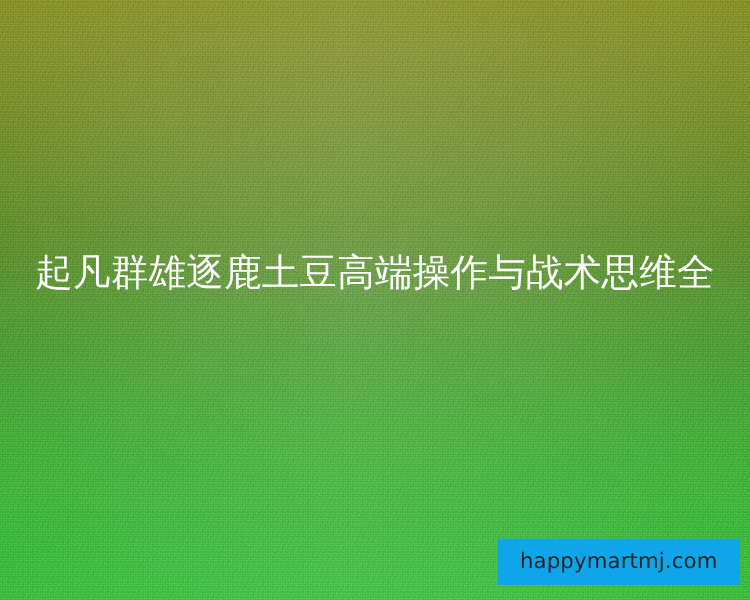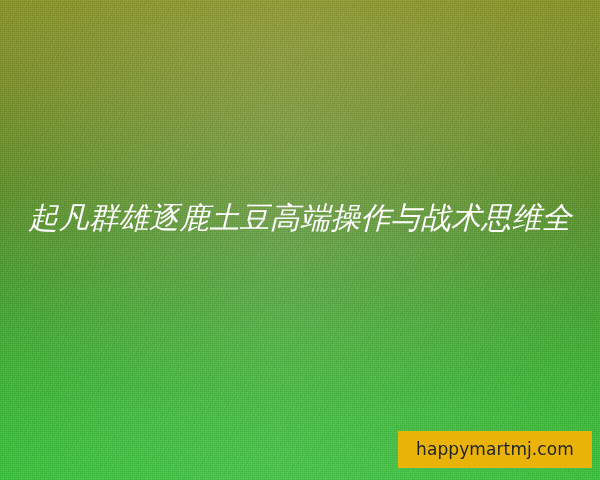"起凡群雄逐鹿土豆高端操作与战术思维全" .headline .line { font-style: italic -> none }
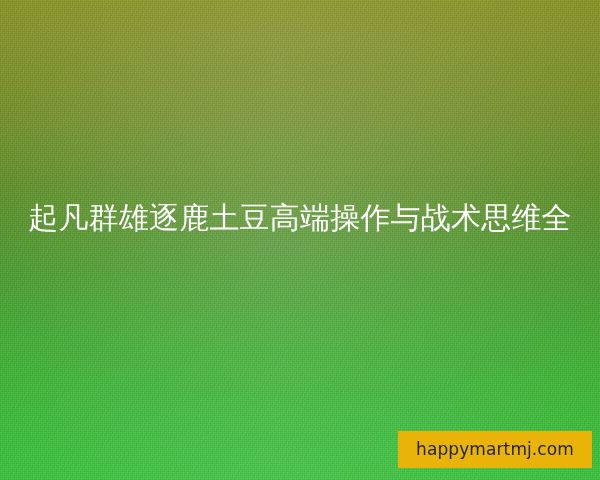"happymartmj.com" .watermark { background: #eab308 -> #0ea5e9 }
